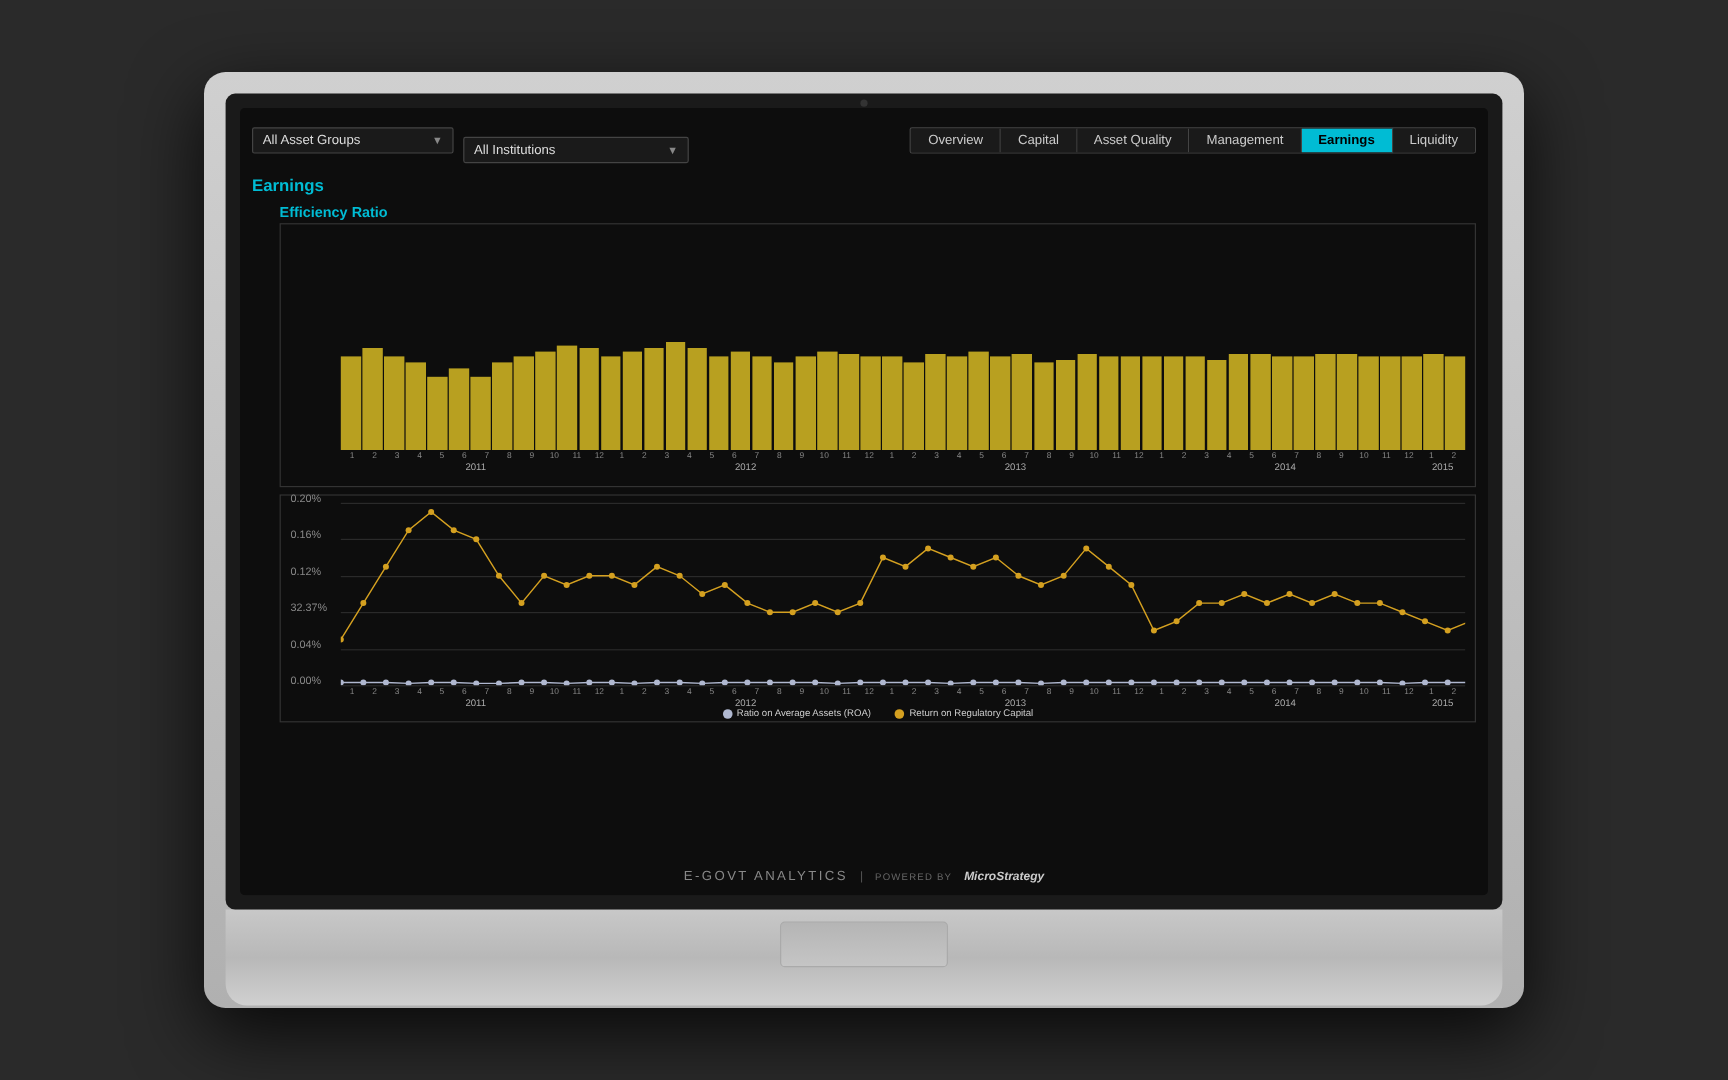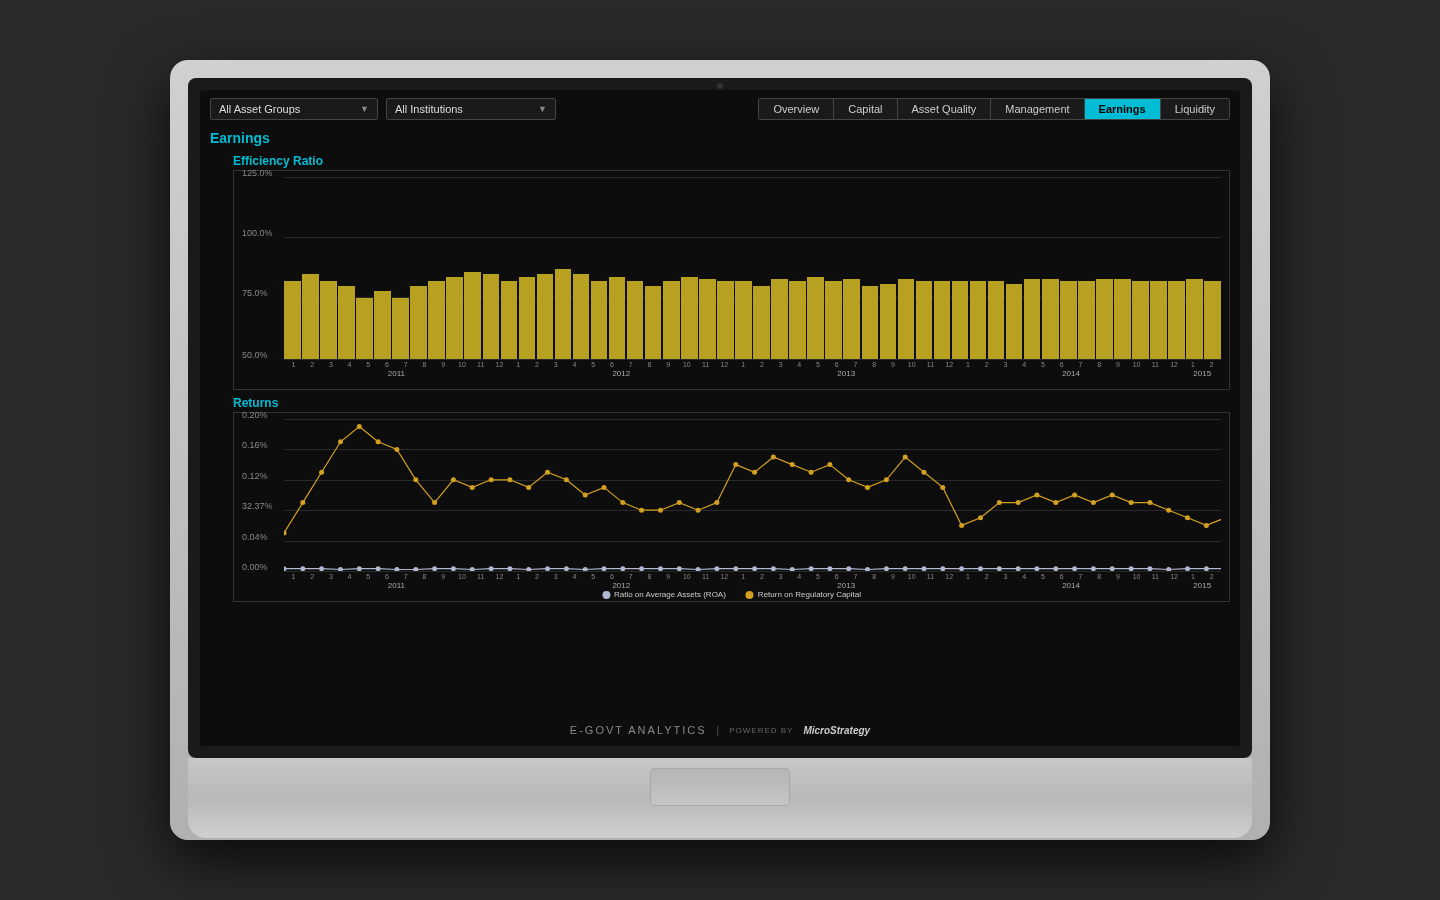"All Institutions" .dropdown-2 { margin-top: none -> 16px; width: 170px -> 188px }
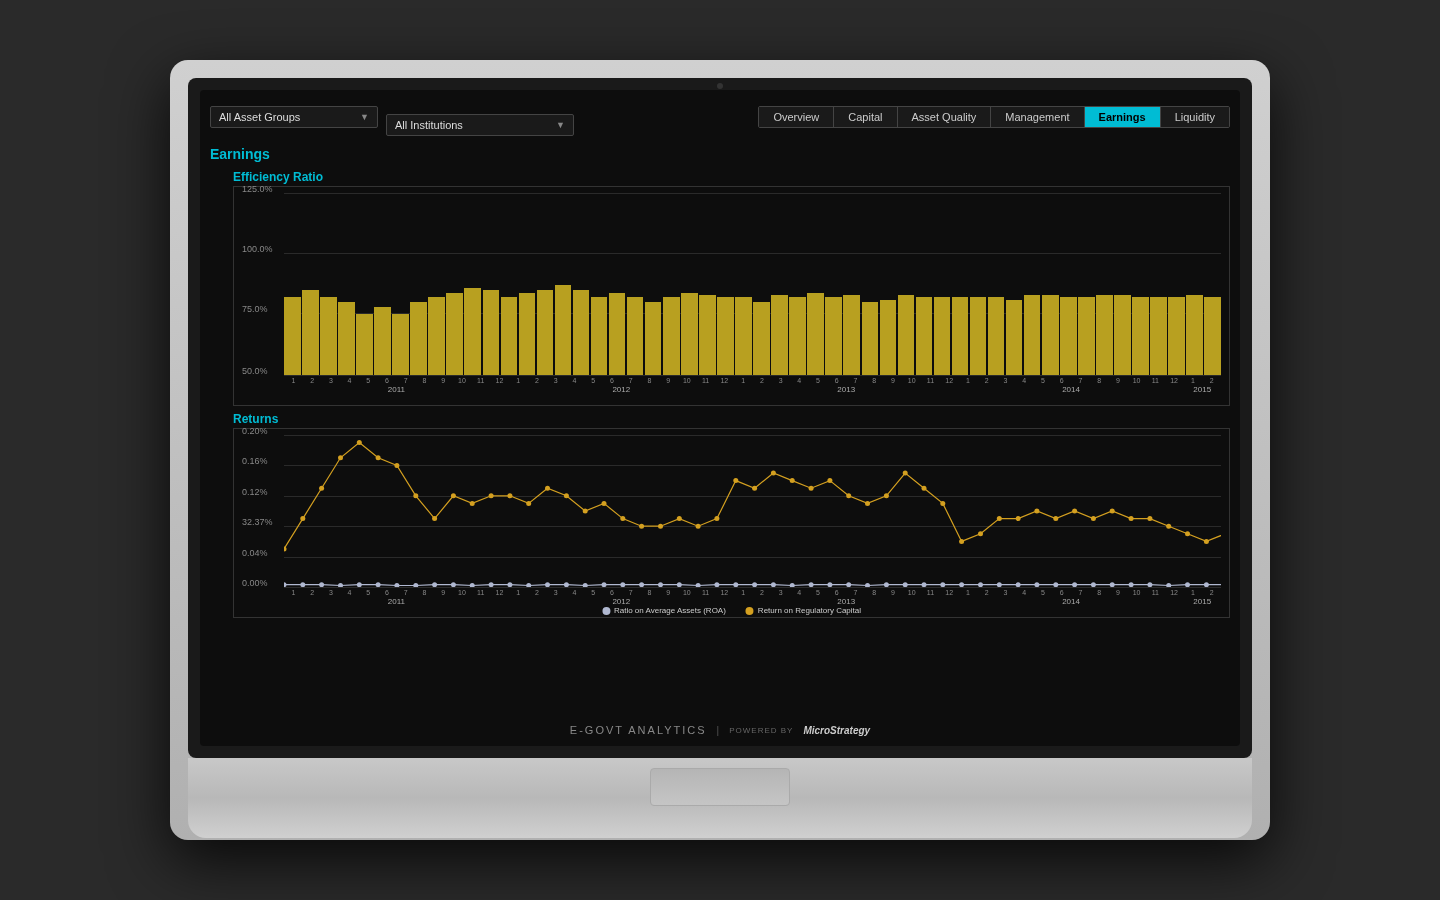"125.0%" div { html: <div> <div> <span>125.0%</span> </div> <div> <span>100.0%</span> </div> <div> <span>75.0%</span> </div> <div> <span>50.0%</span> </div> </div> -> none }
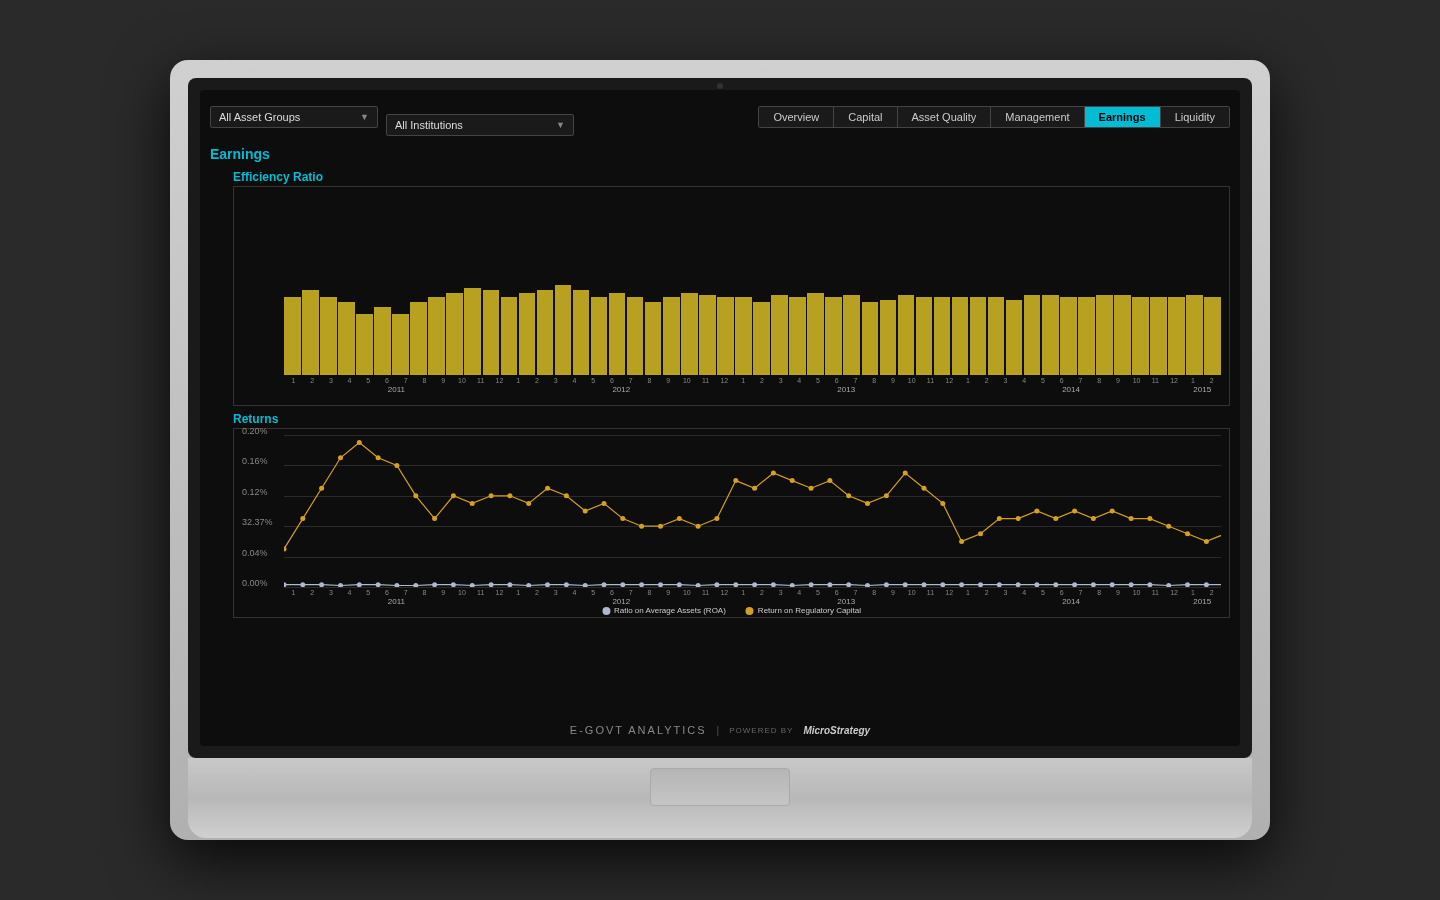"Returns" div.section-title { html: <div>Returns</div> -> none }
